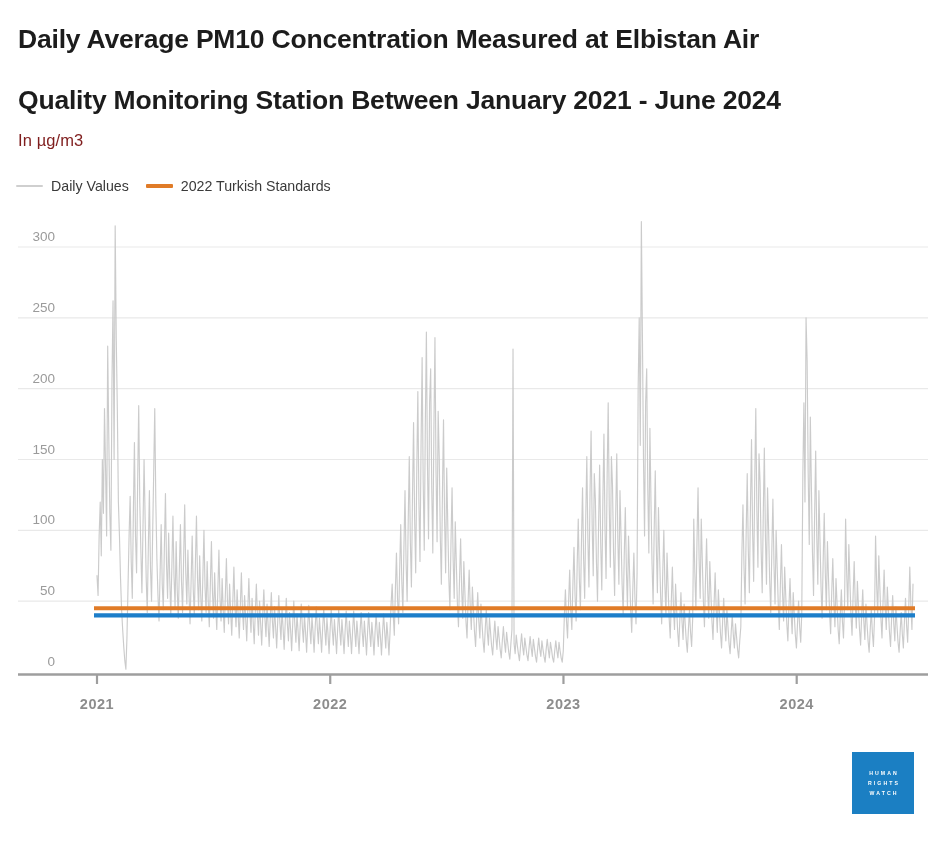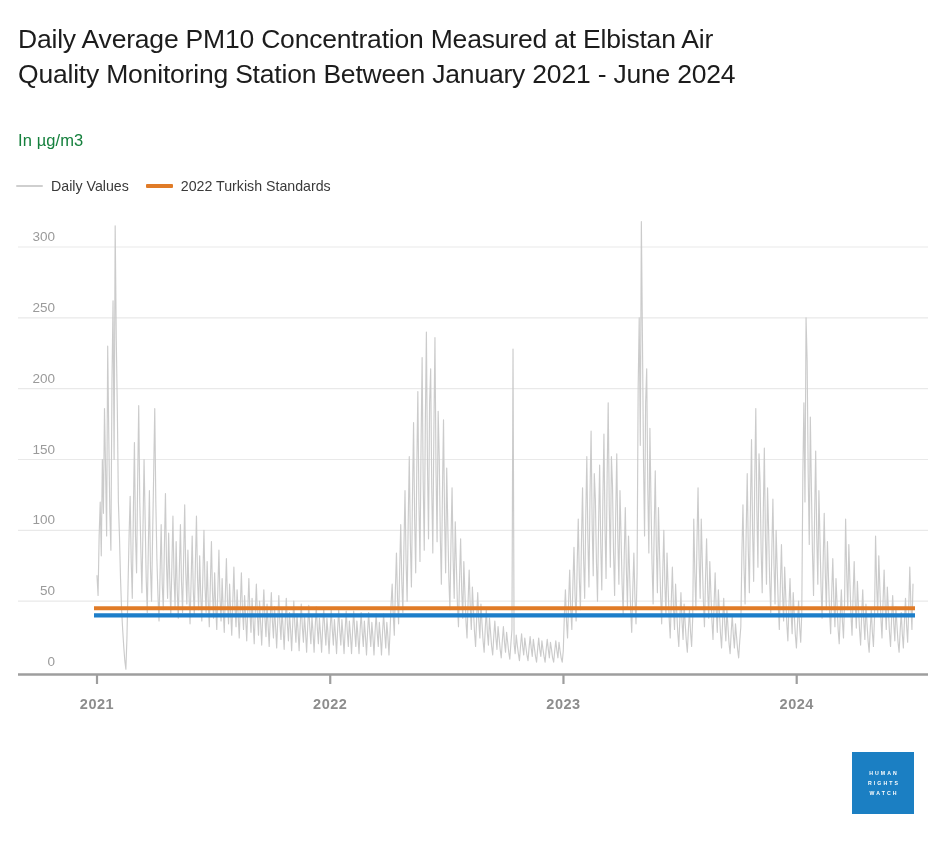"Daily Average PM10 Concentration" .title { font-weight: normal -> bold }
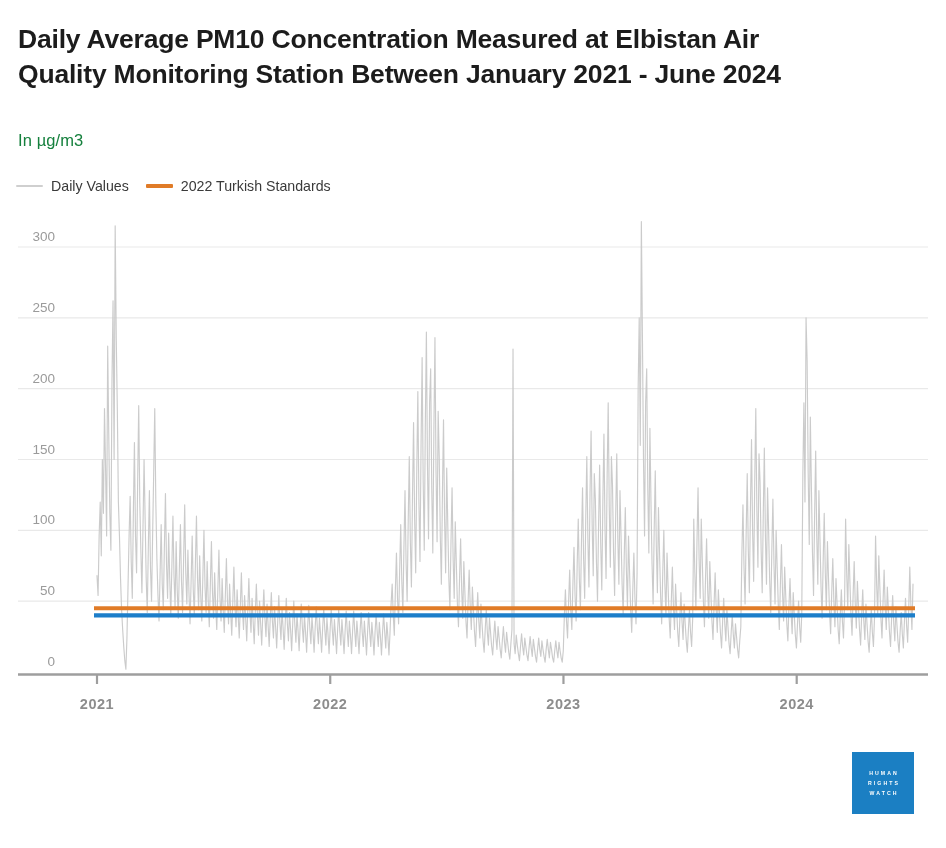"Quality Monitoring Station Between" .title .l2 { margin-top: none -> 26px }
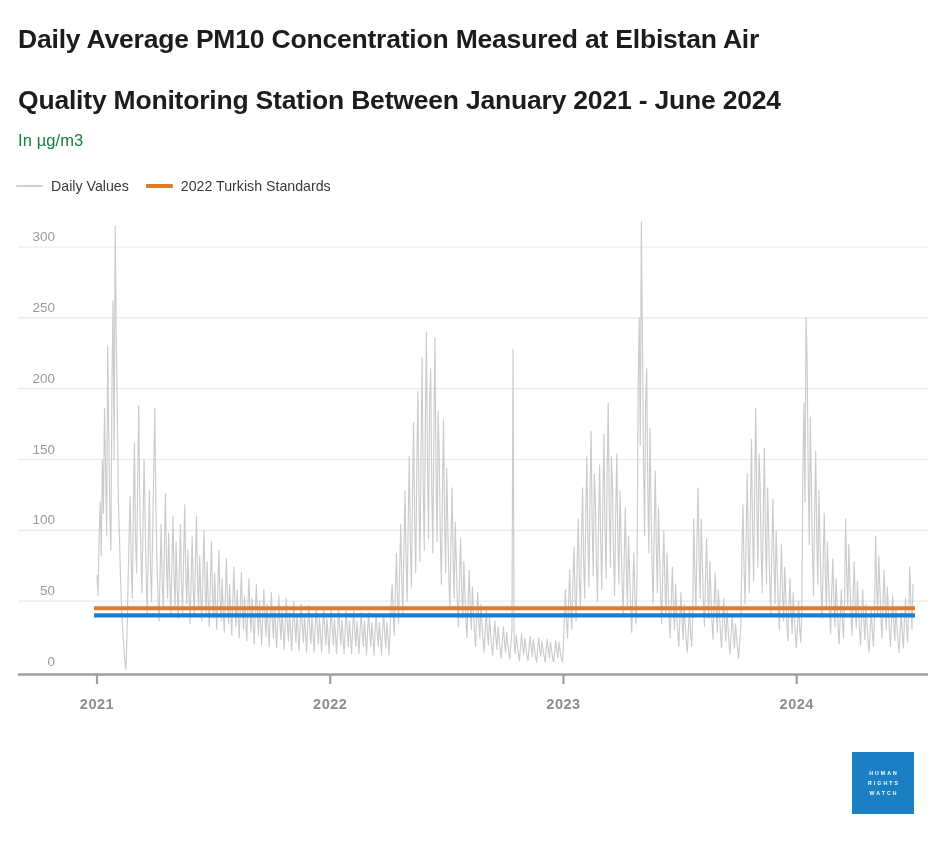"In µg/m3" .subtitle { color: #15803d -> #7f1d1d }
